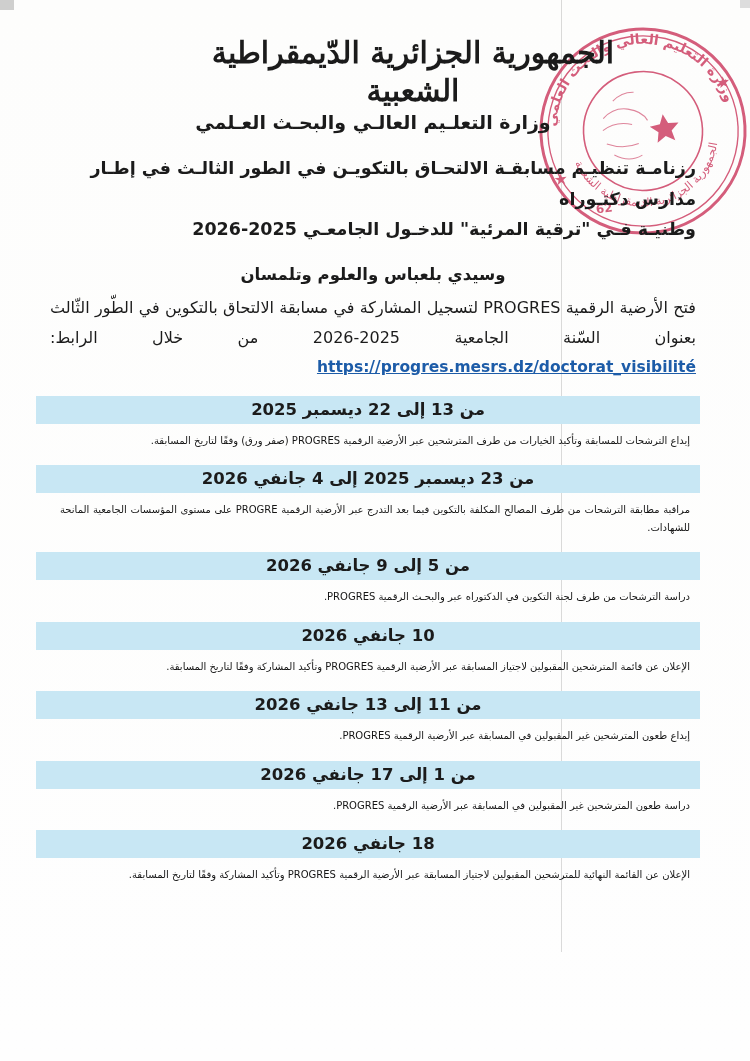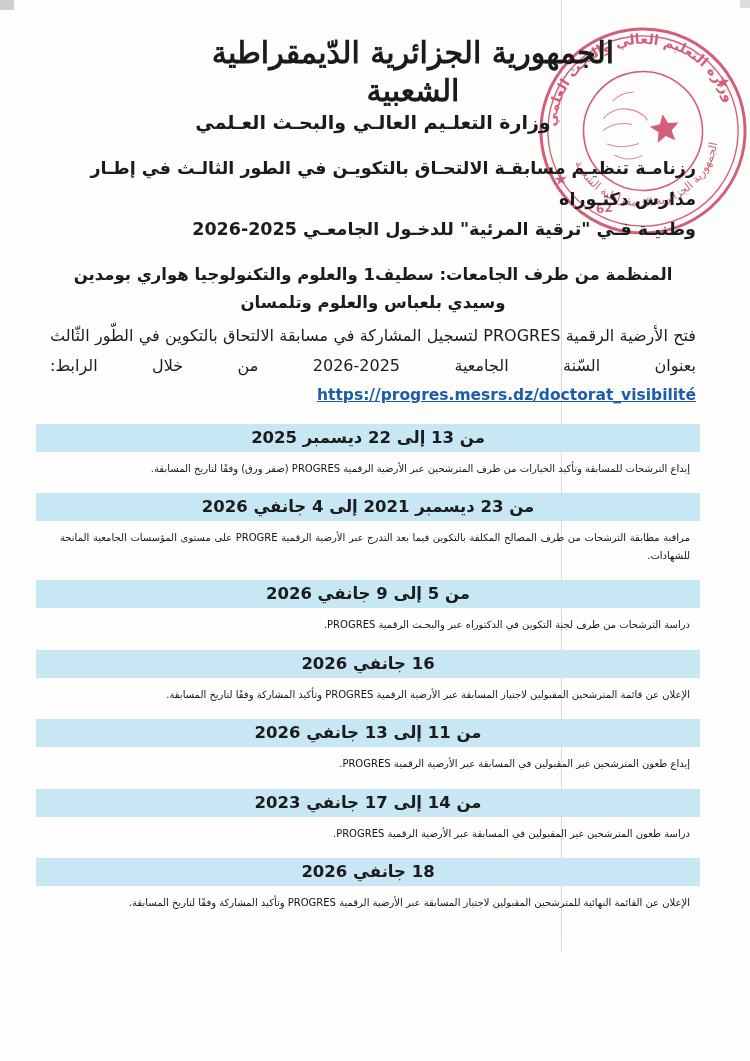"المنظمة من طرف الجامعات: سطيف1" div { html: <div>المنظمة من طرف الجامعات: سطيف1 والعلوم والتكنولوجيا هواري بومدين</div> -> none }
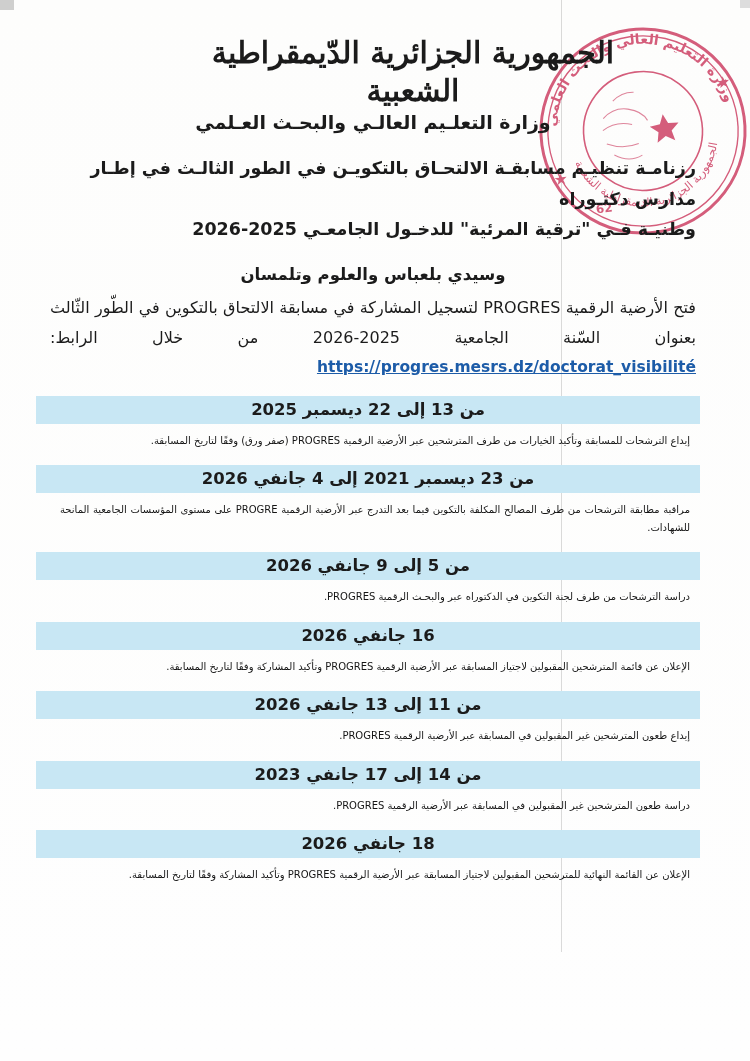"من 23 ديسمبر 2021 إلى" div.banner { text: 2021 -> 2025 }
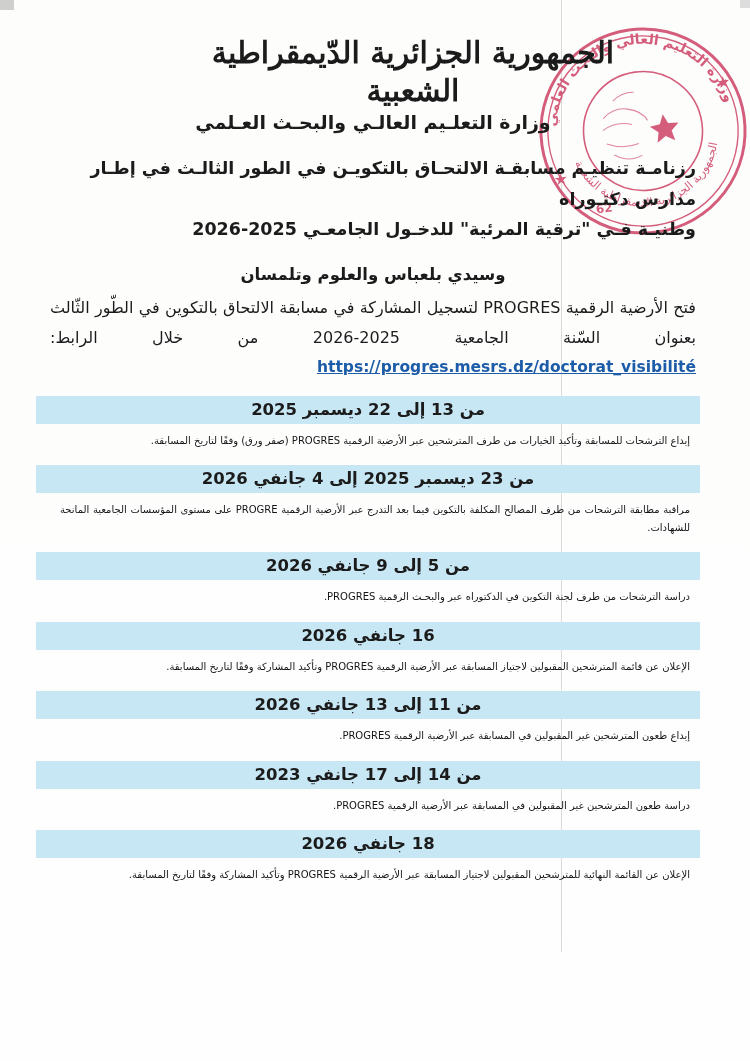"16 جانفي 2026" div.banner { text: 16 -> 10 }
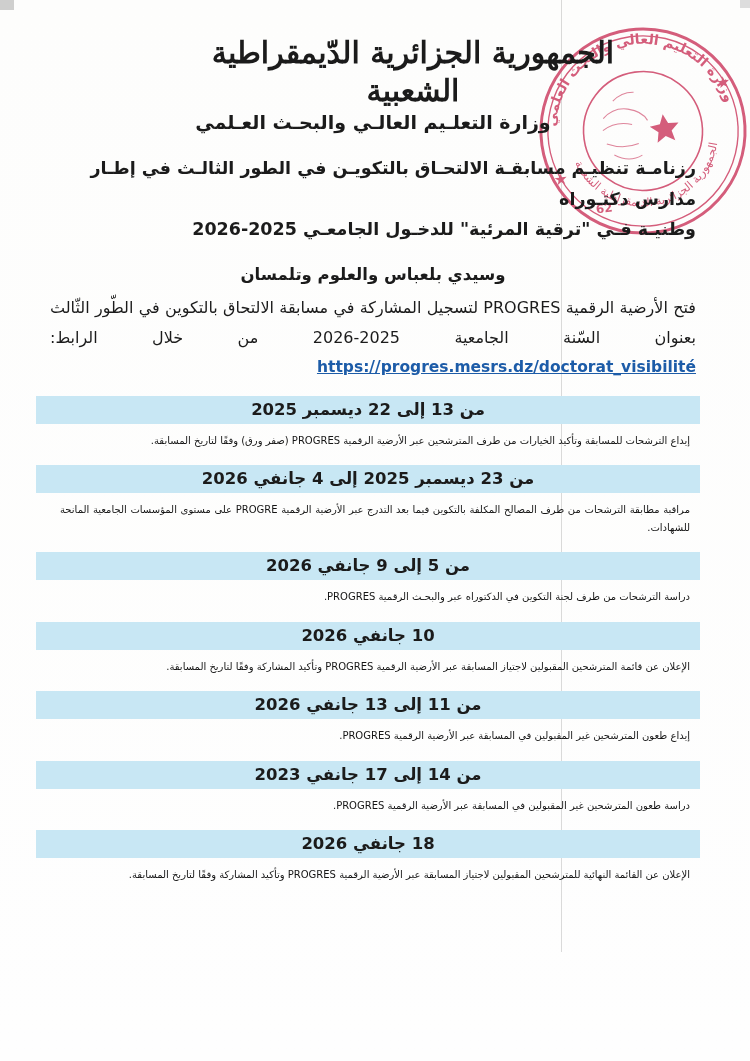"من 14 إلى 17 جانفي" div.banner { text: 14 إلى 17 جانفي 2023 -> 1 إلى 17 جانفي 2026 }
